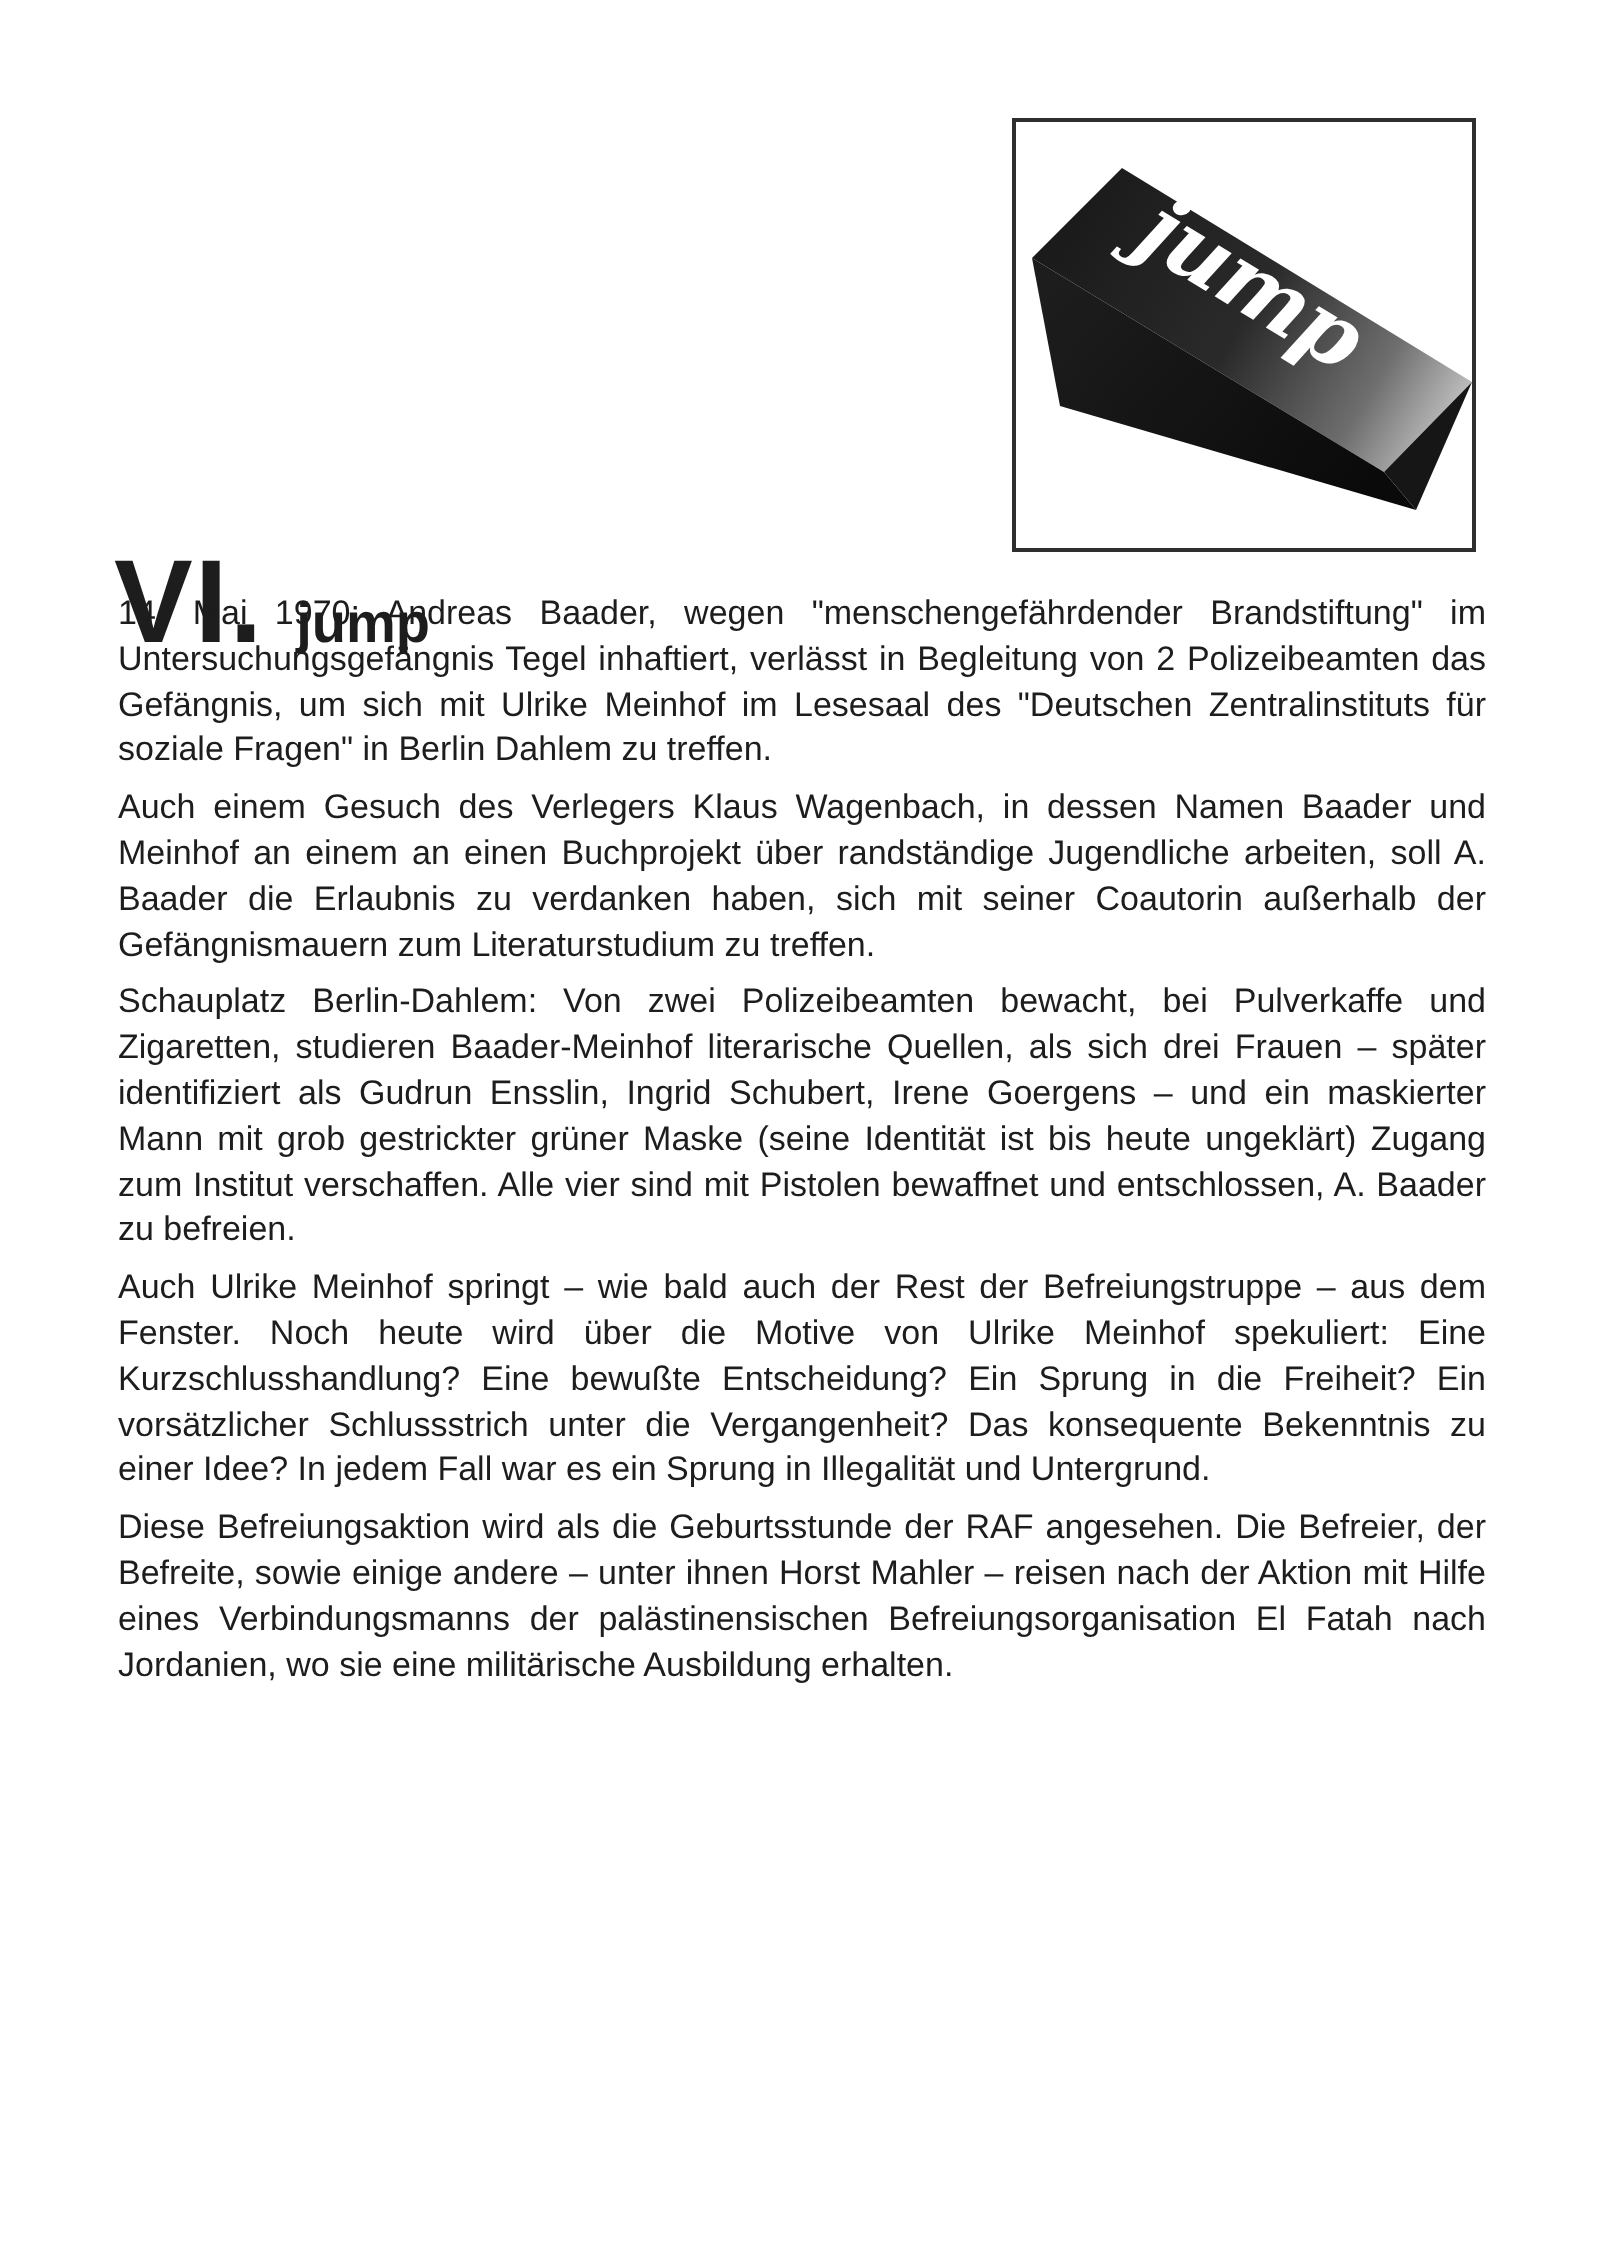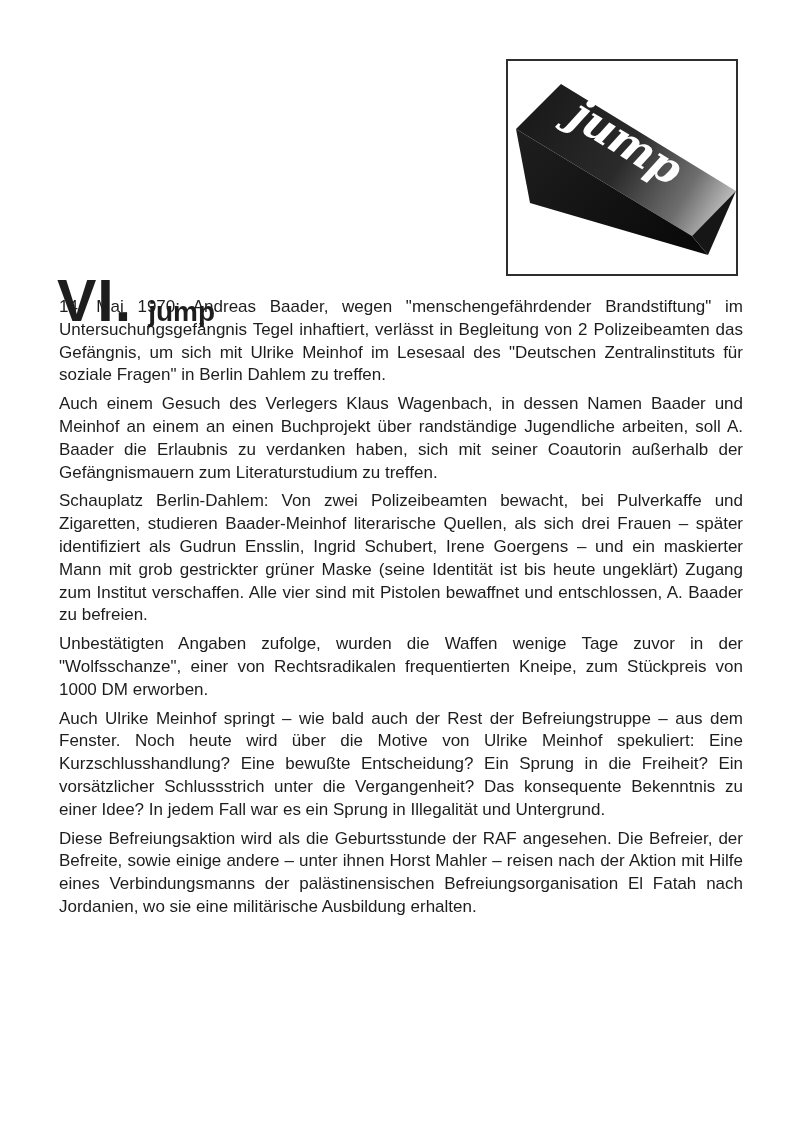"Unbestätigten Angaben zufolge, wurden" p { html: <p>Unbestätigten Angaben zufolge, wurden die Waffen wenige Tage zuvor in der "Wolfsschanze", einer von Rechtsradikalen frequentierten Kneipe, zum Stückpreis von 1000 DM erworben.</p> -> none }
